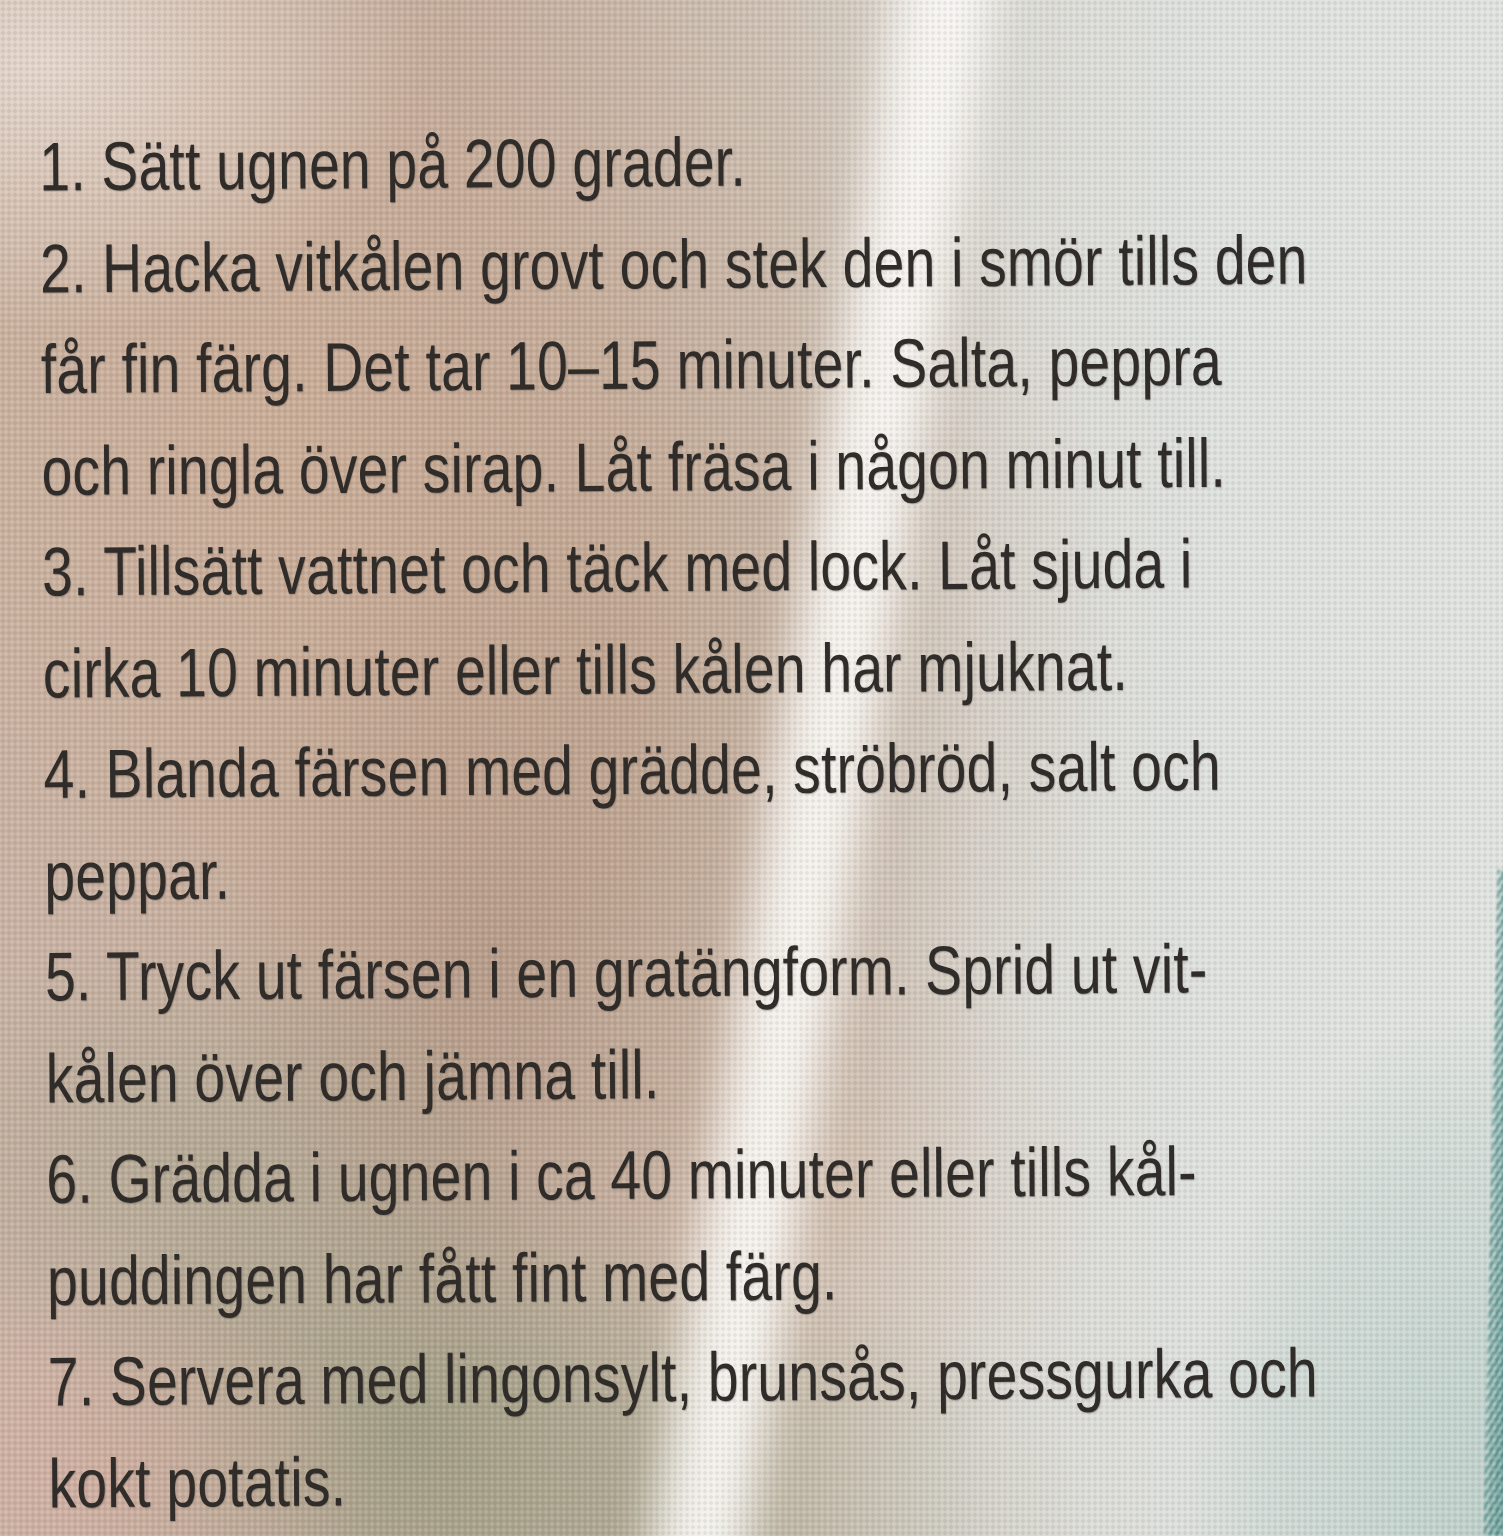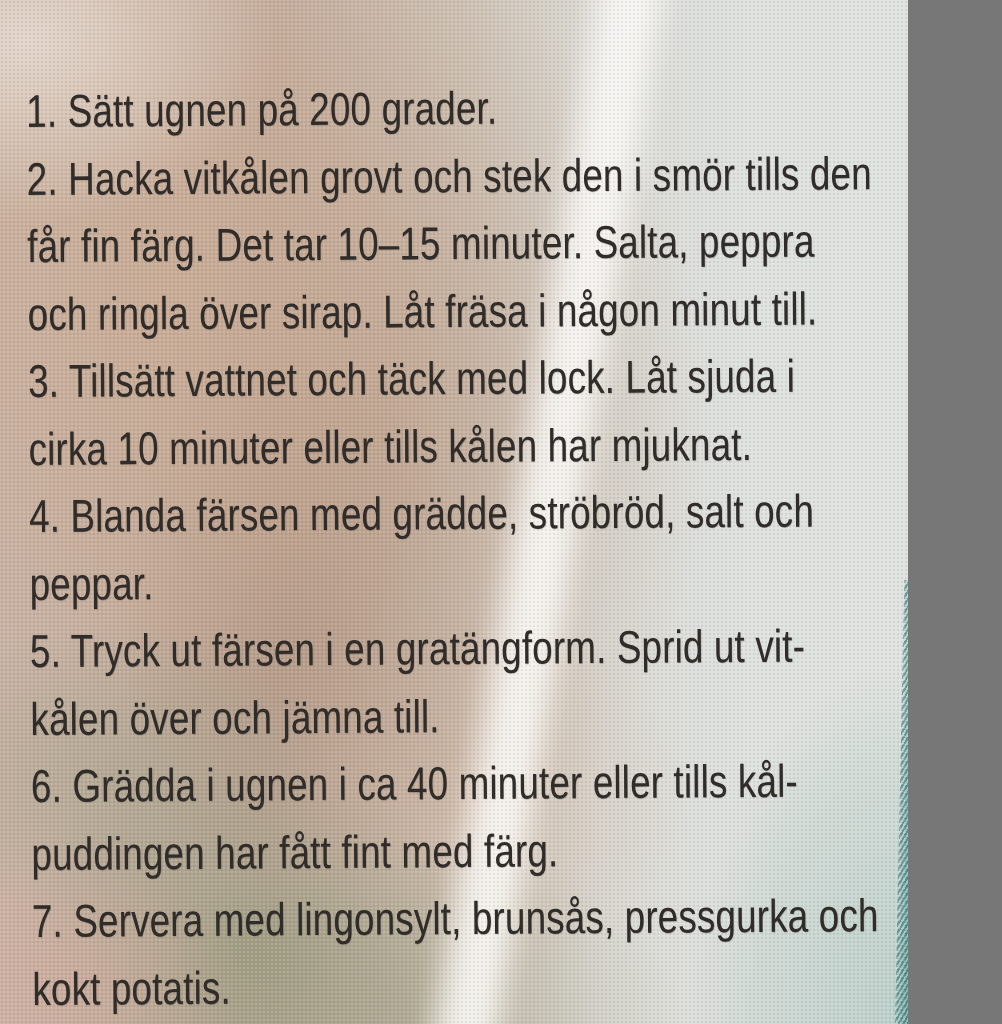"1. Sätt ugnen på 200" .page { width: 908px -> 1002px }
